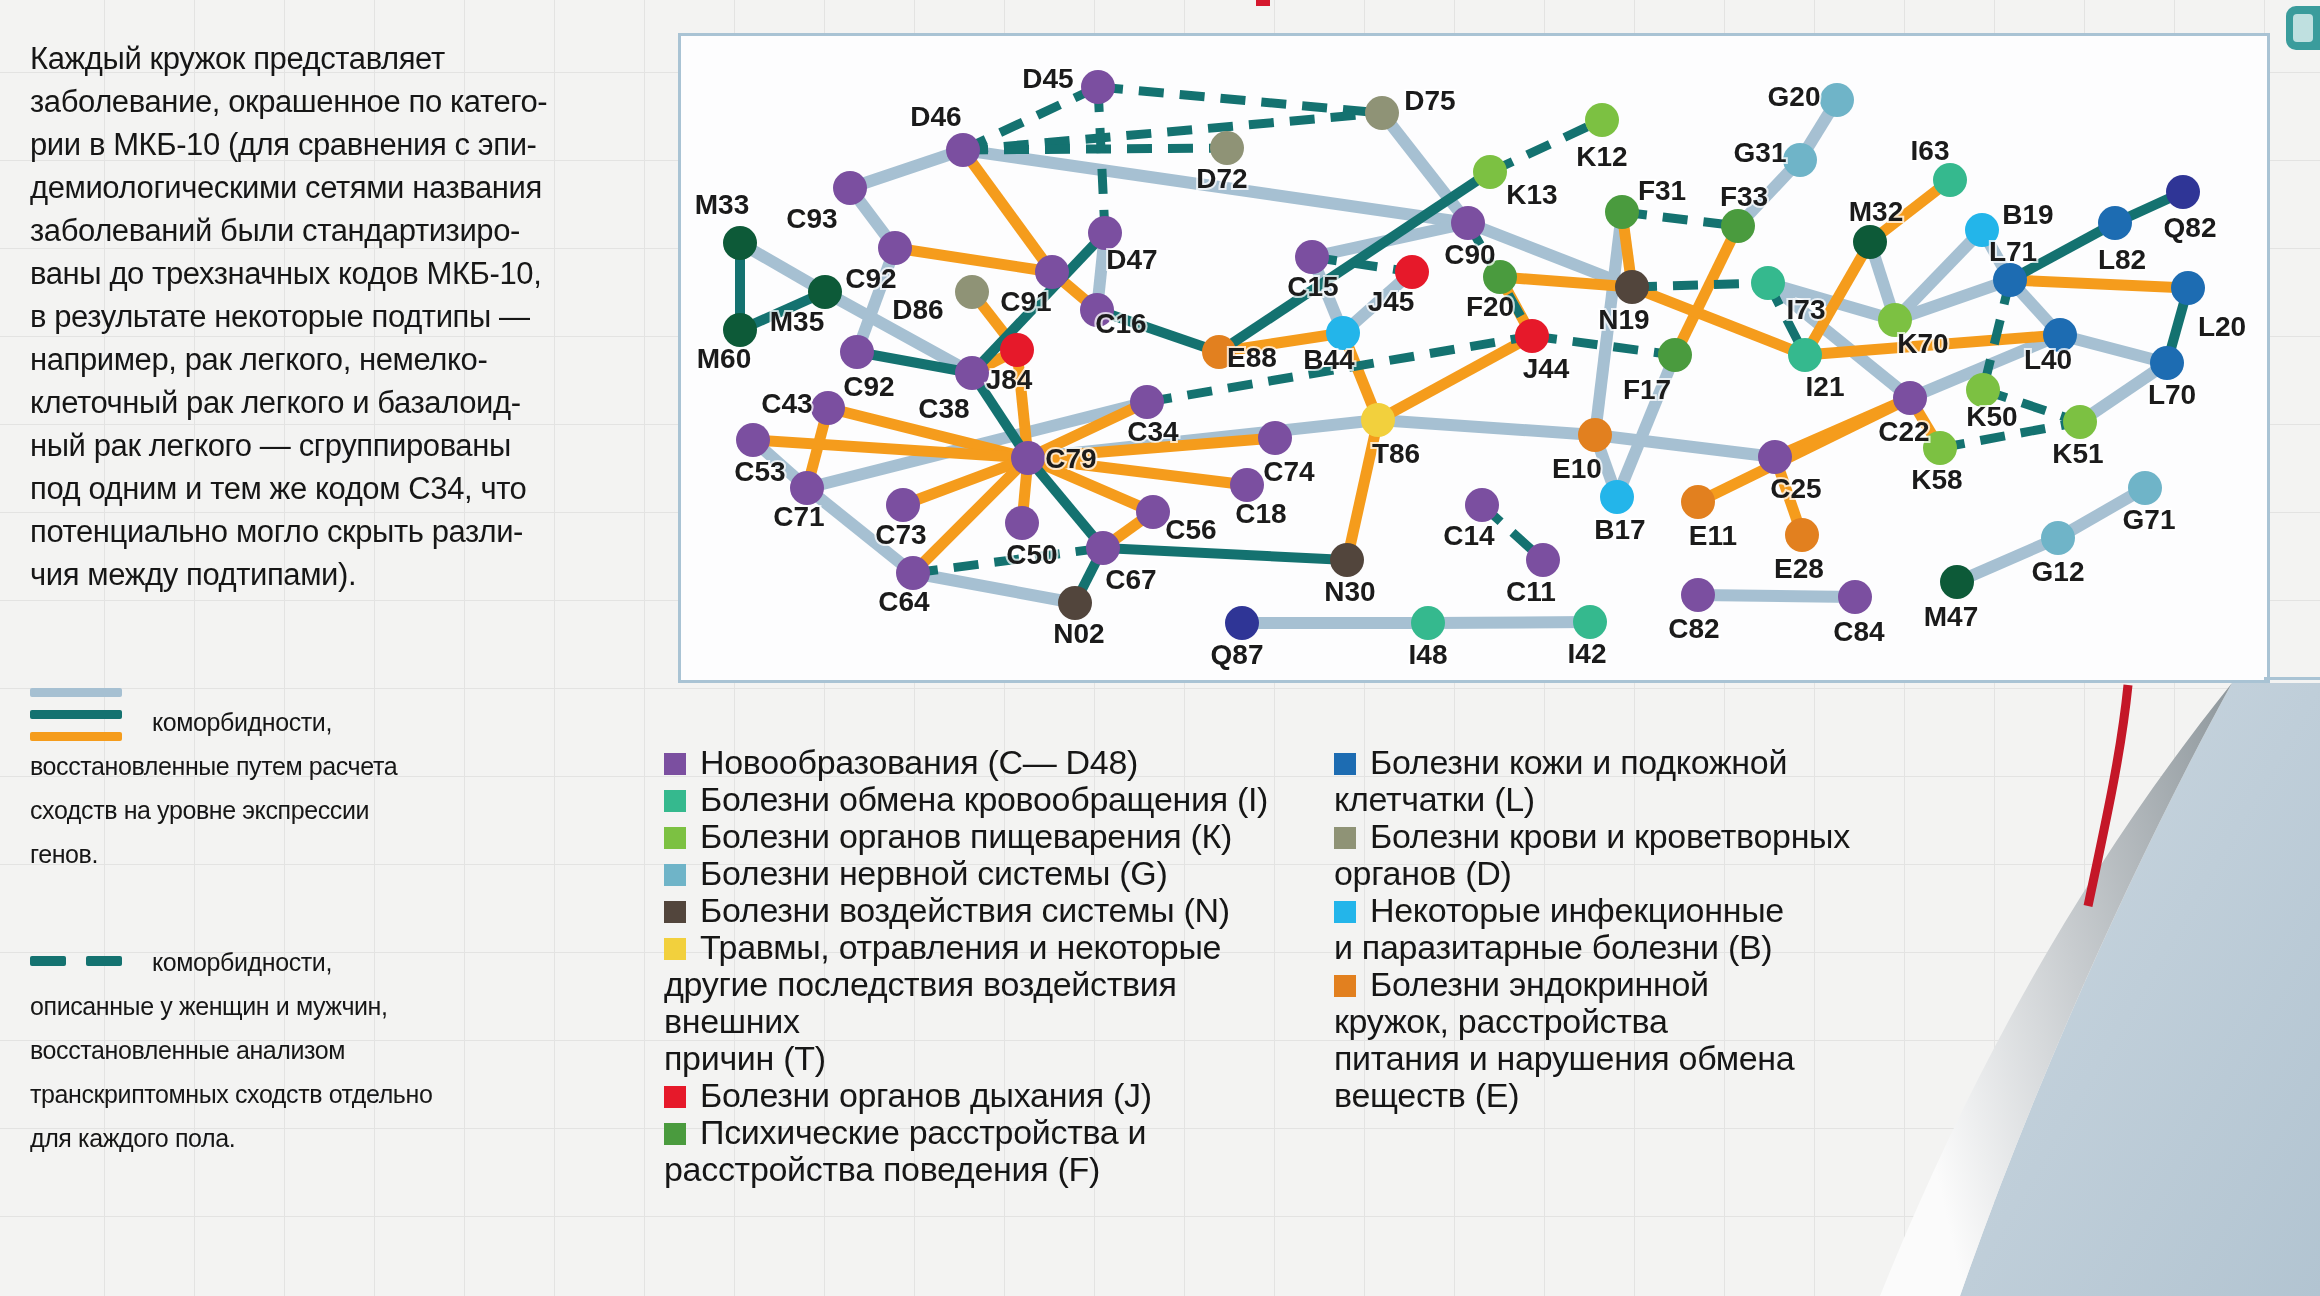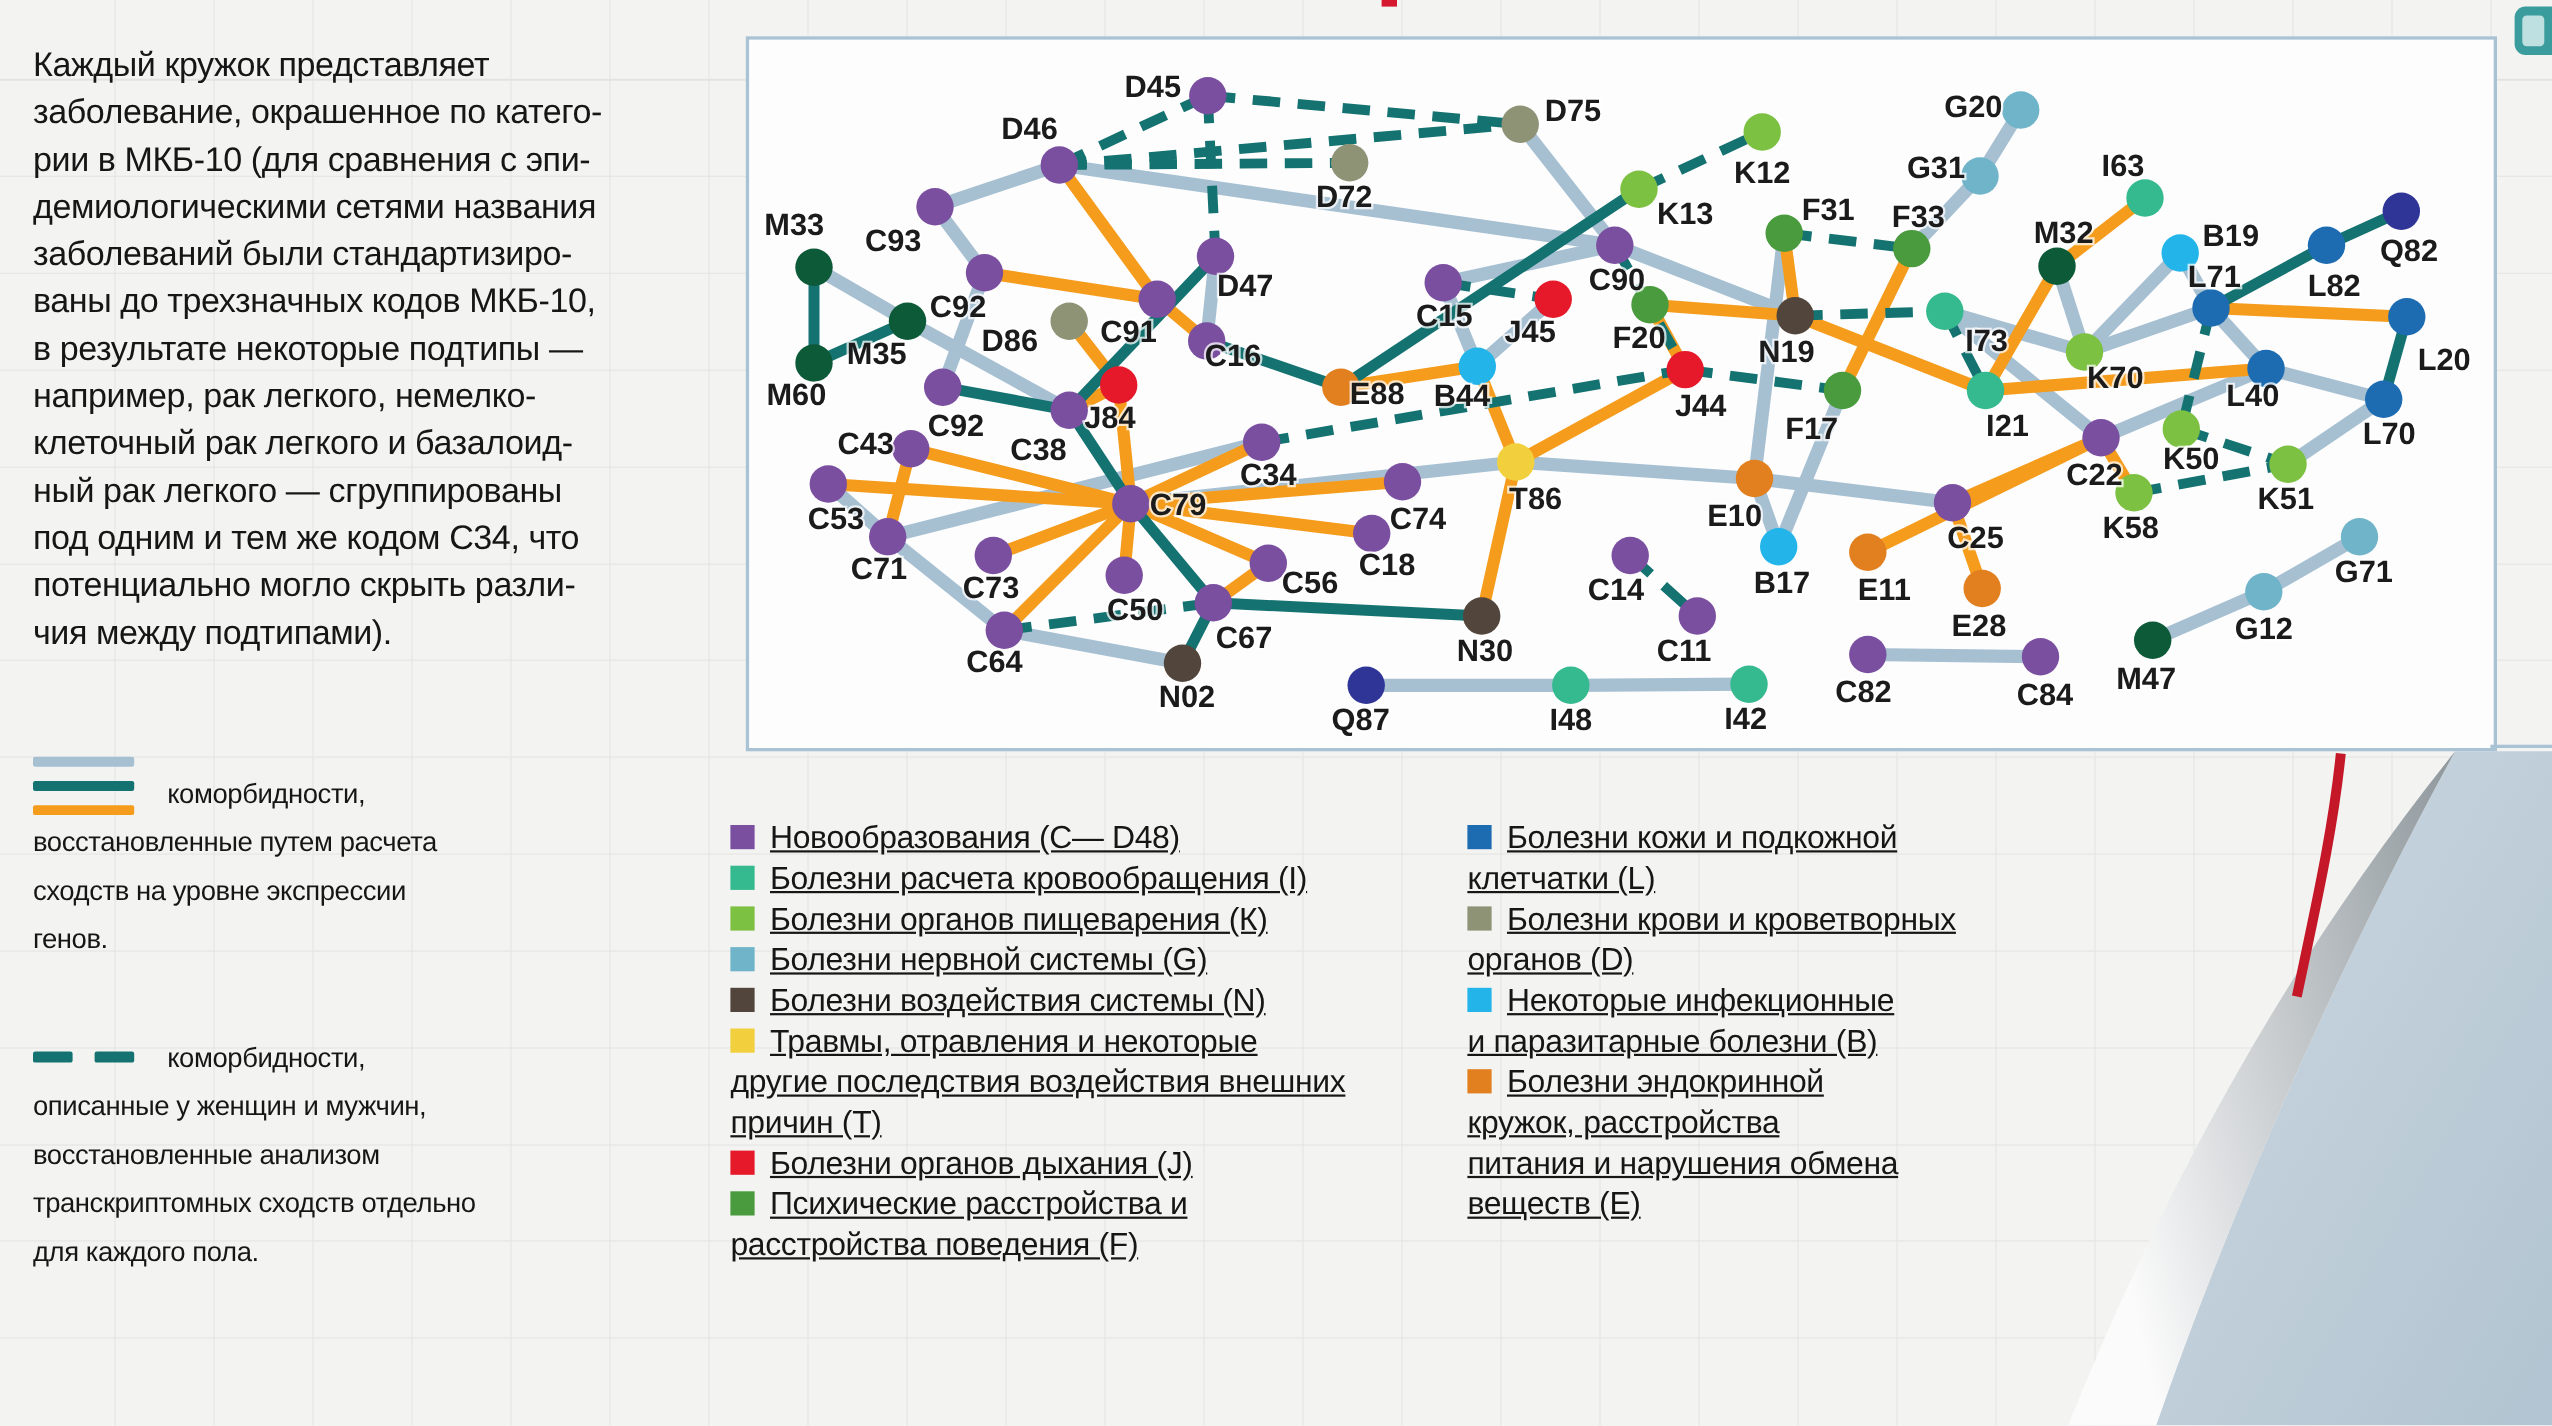"Новообразования (С— D48)" .cat-col { font-size: 29px -> 34px; text-decoration: underline -> none }
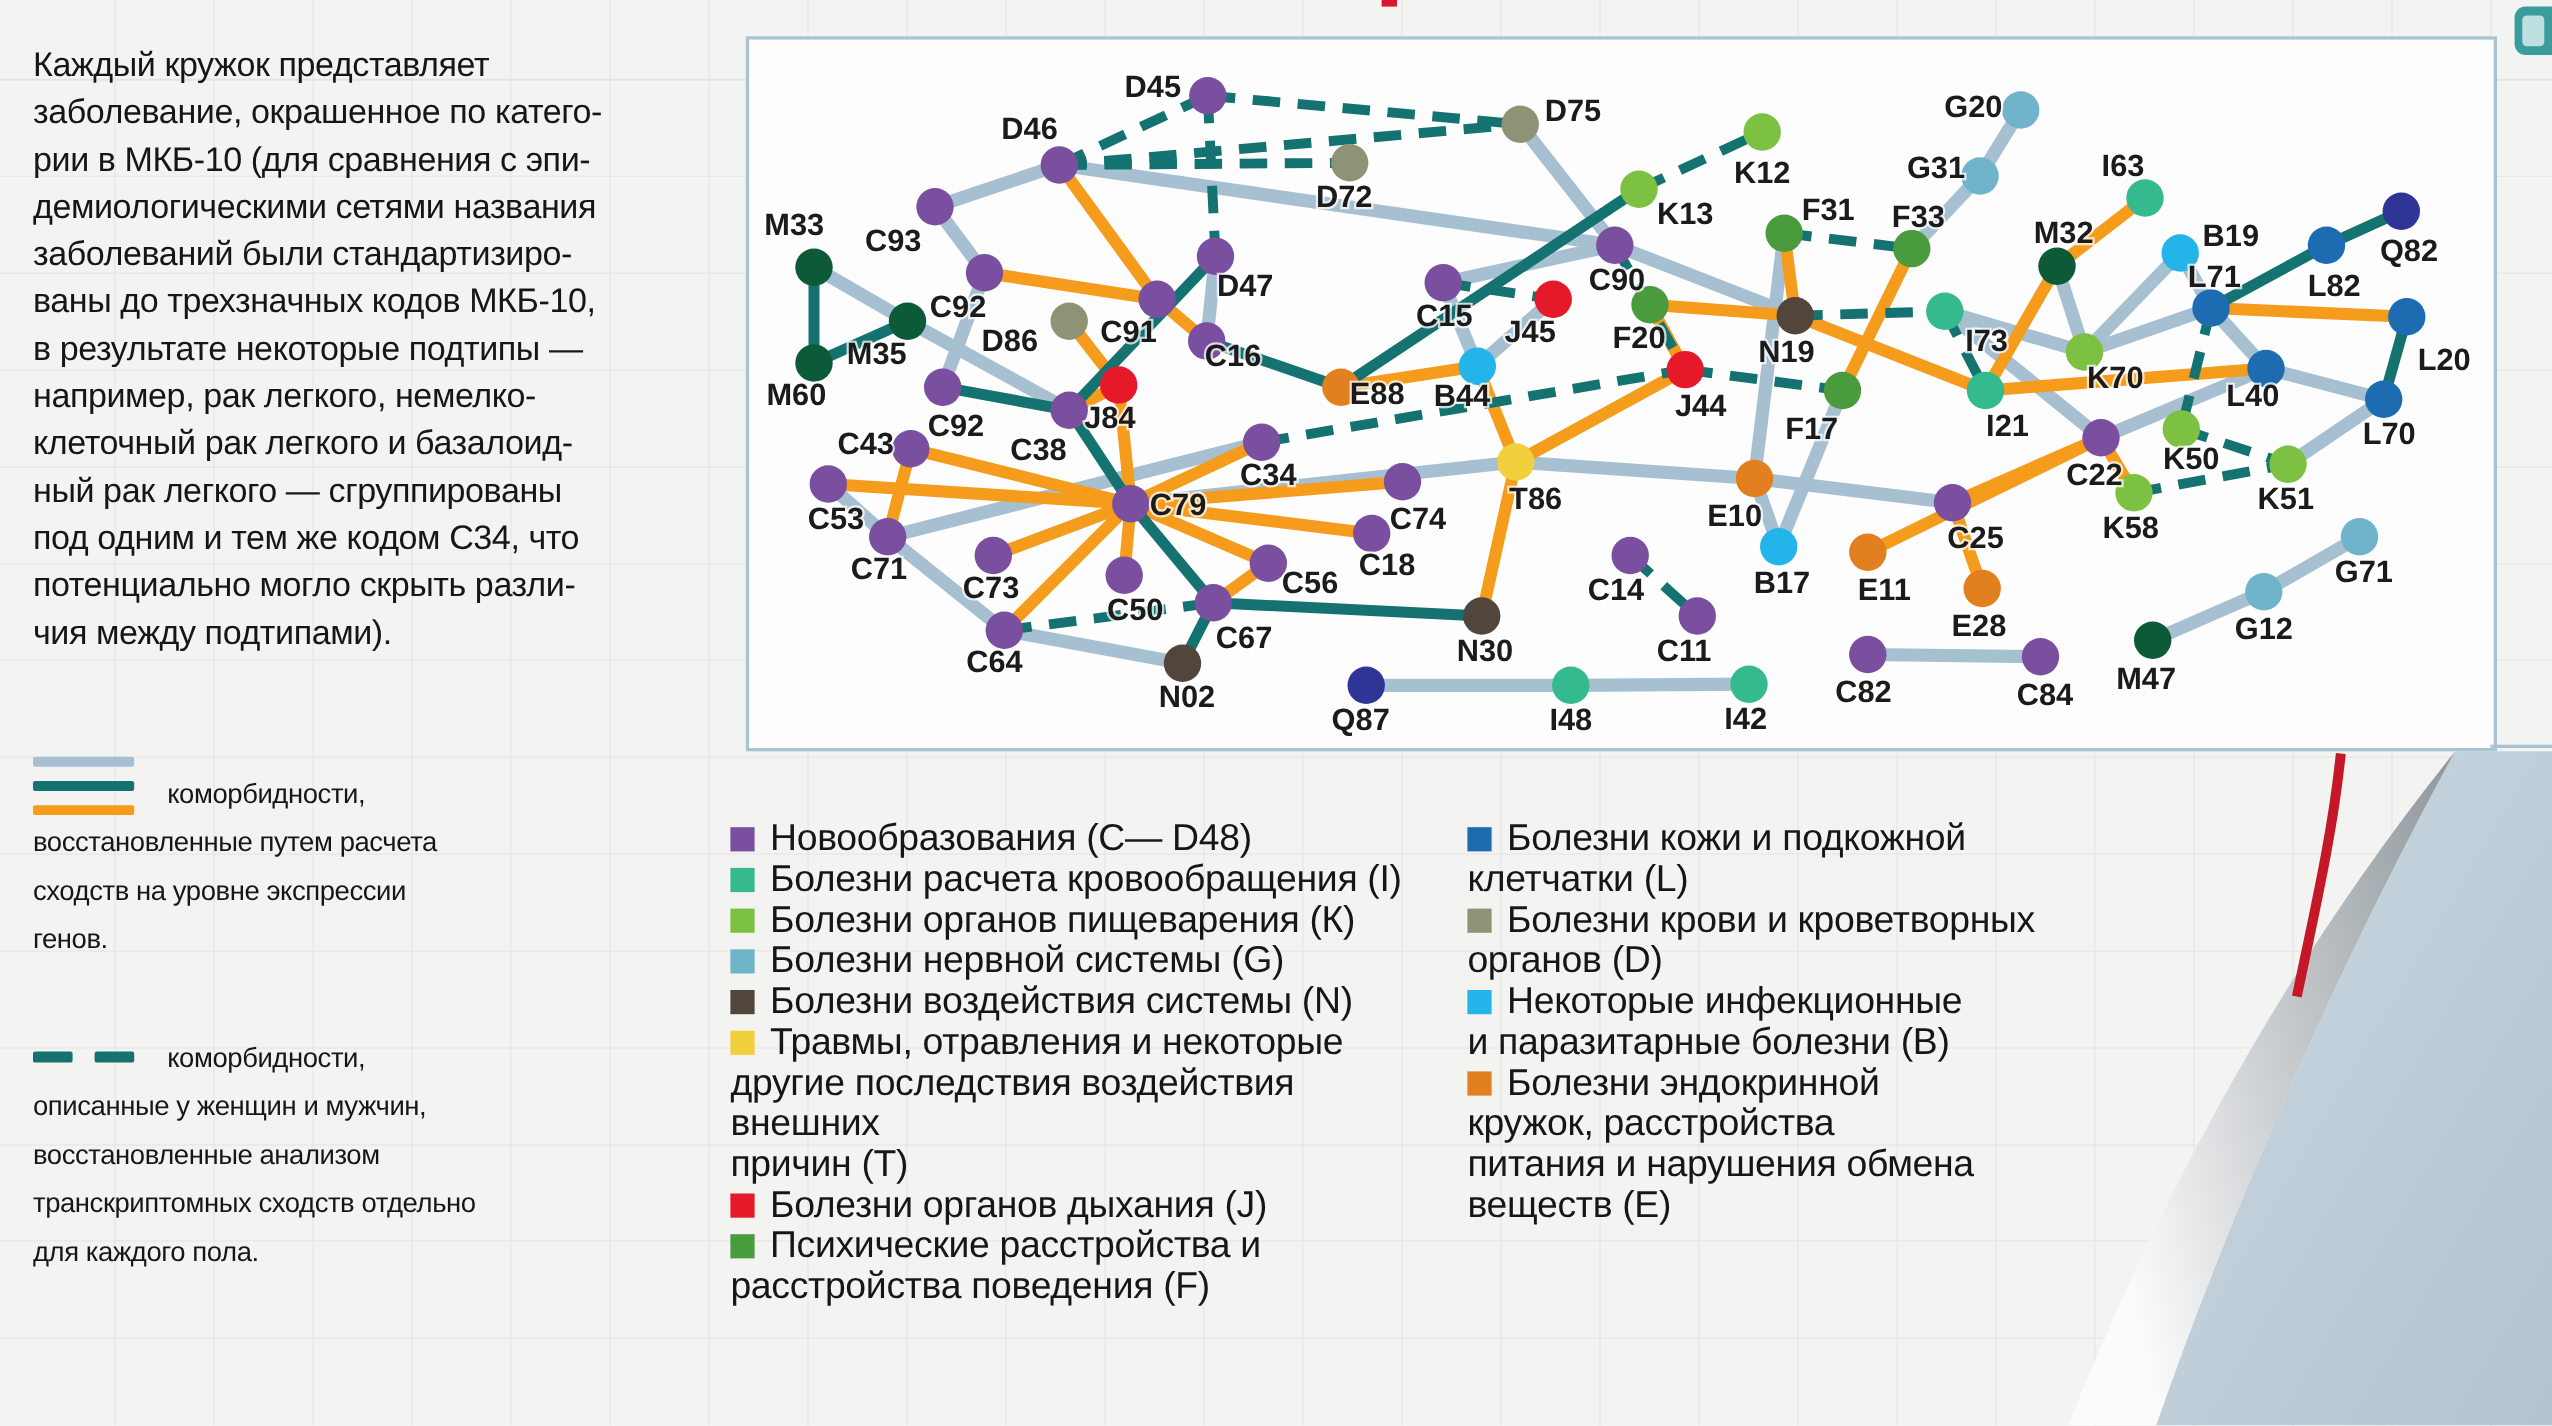"Болезни расчета кровообращения (I)" span.cat-text { text: расчета -> обмена }
